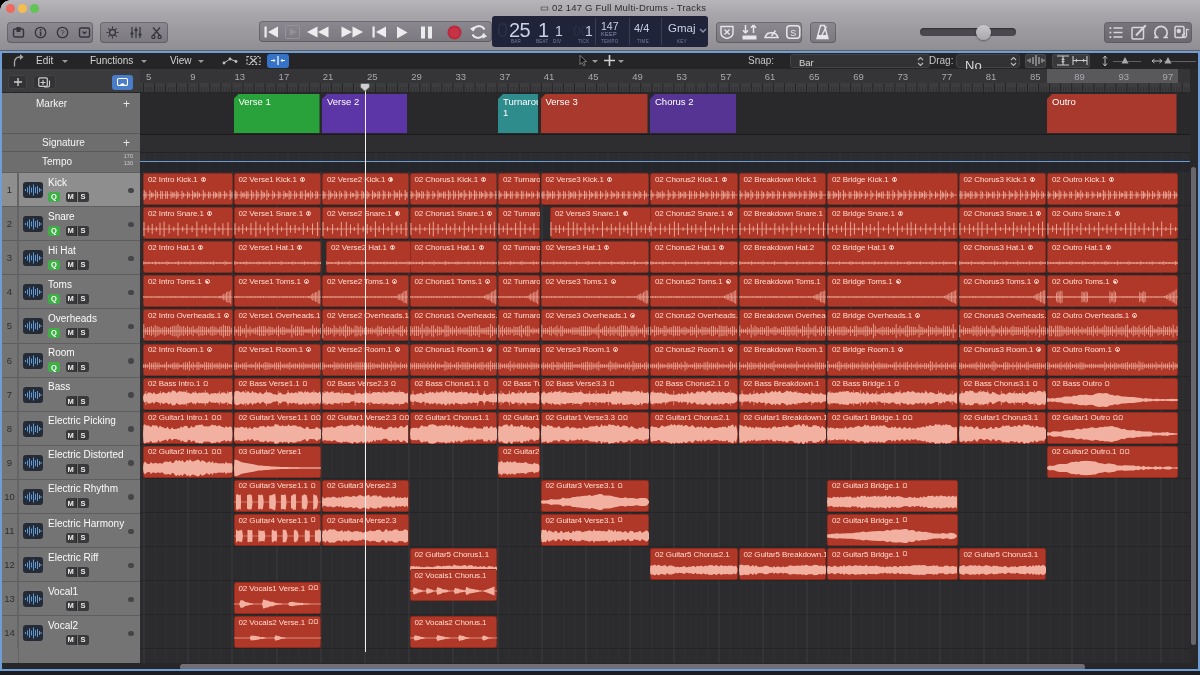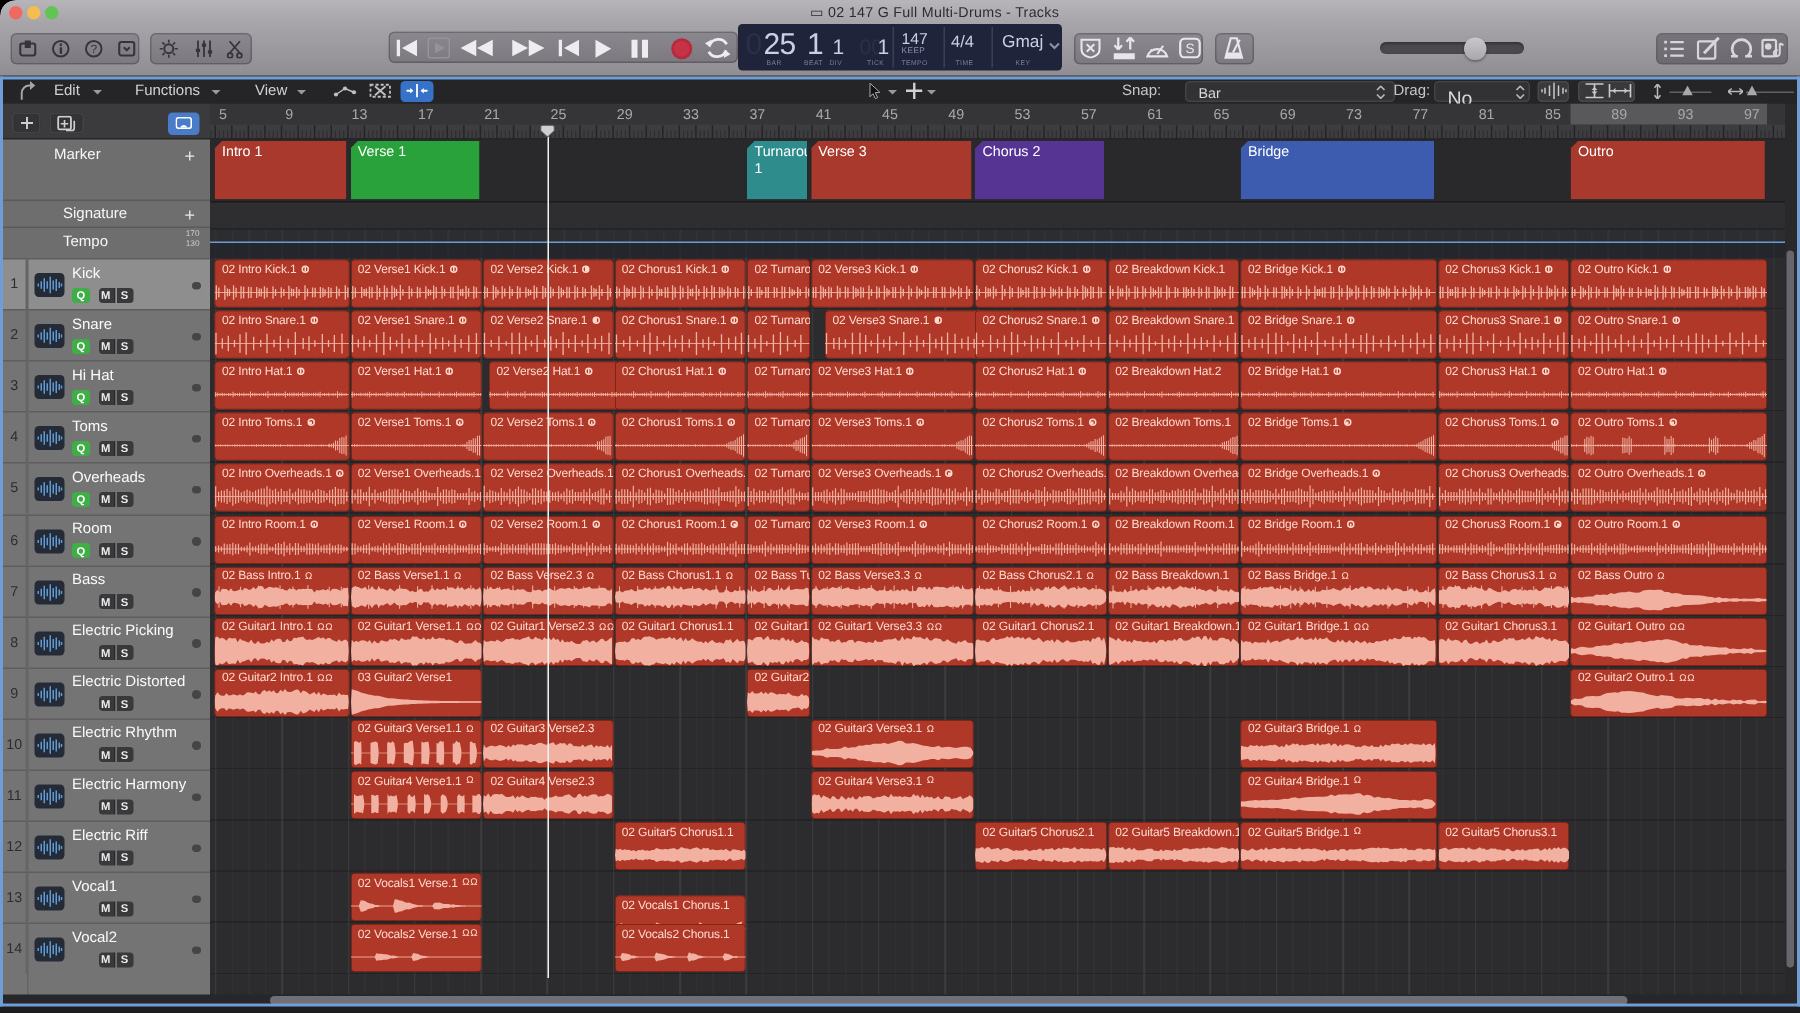"Intro 1" div.mk { html: <div>Intro 1</div> -> none }
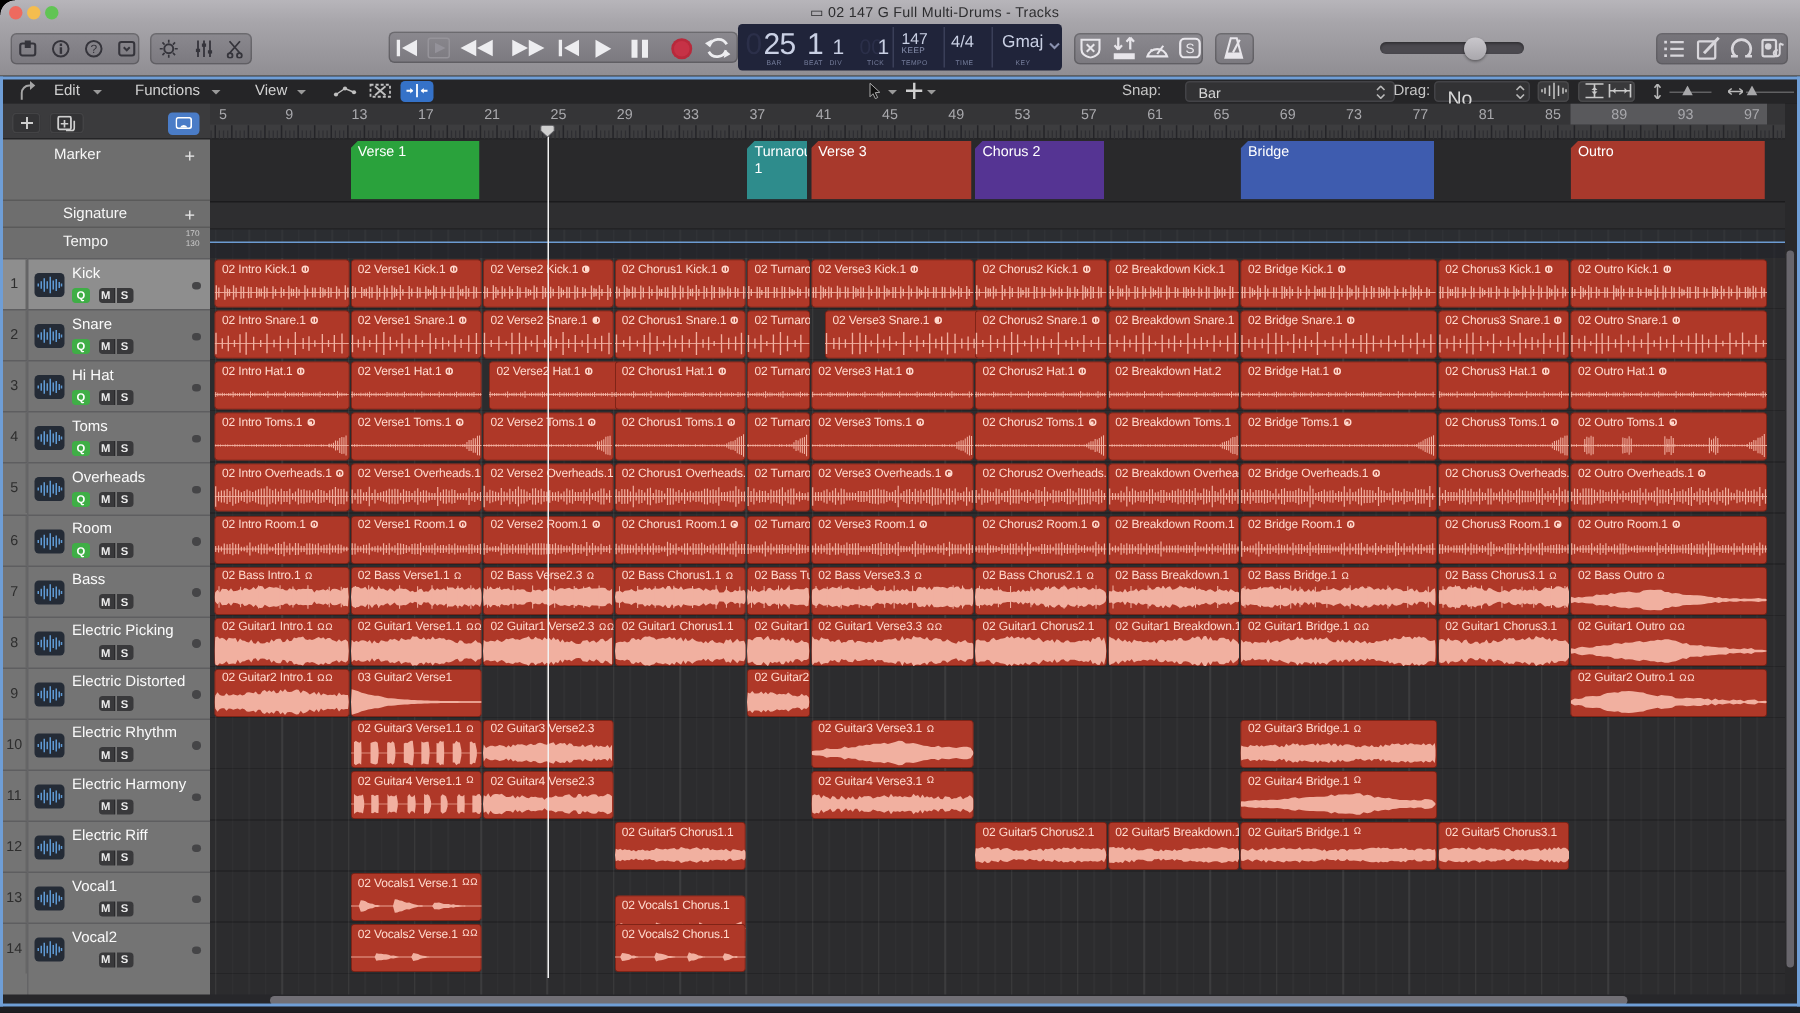"Verse 2" div.mk { html: none -> <div>Verse 2</div> }
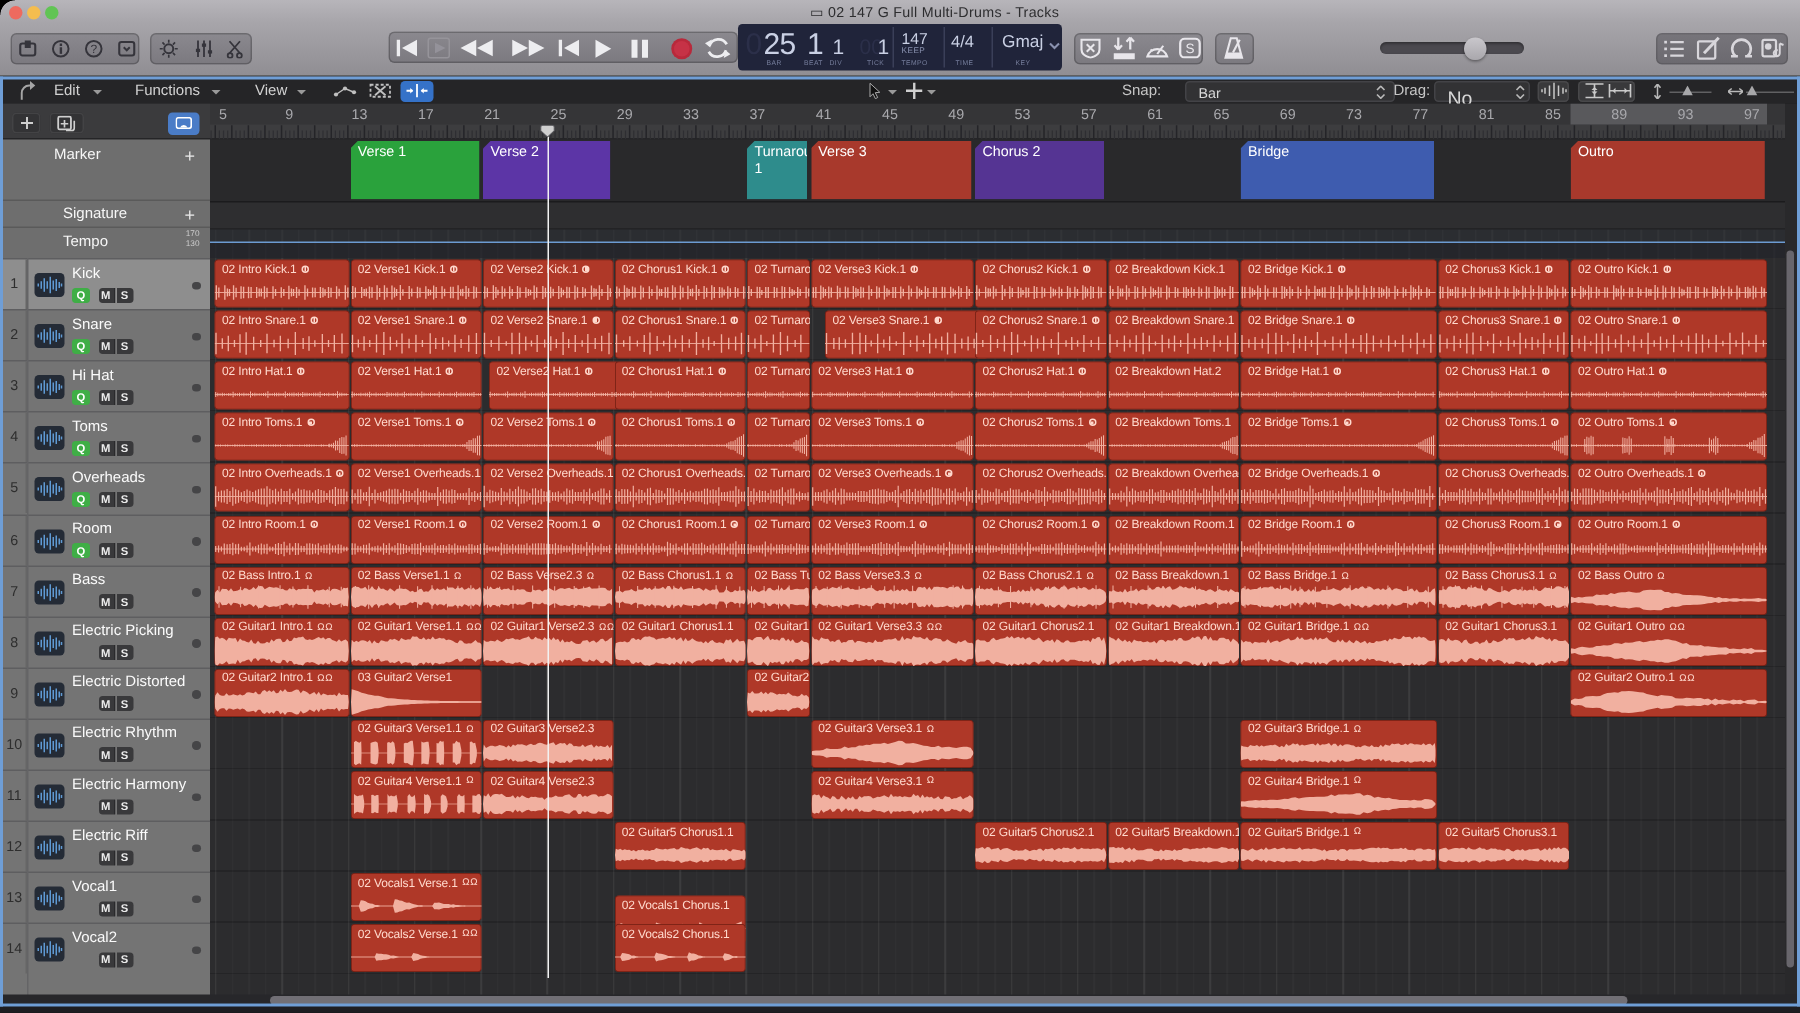"Bridge" div.mk { html: <div>Bridge</div> -> none }
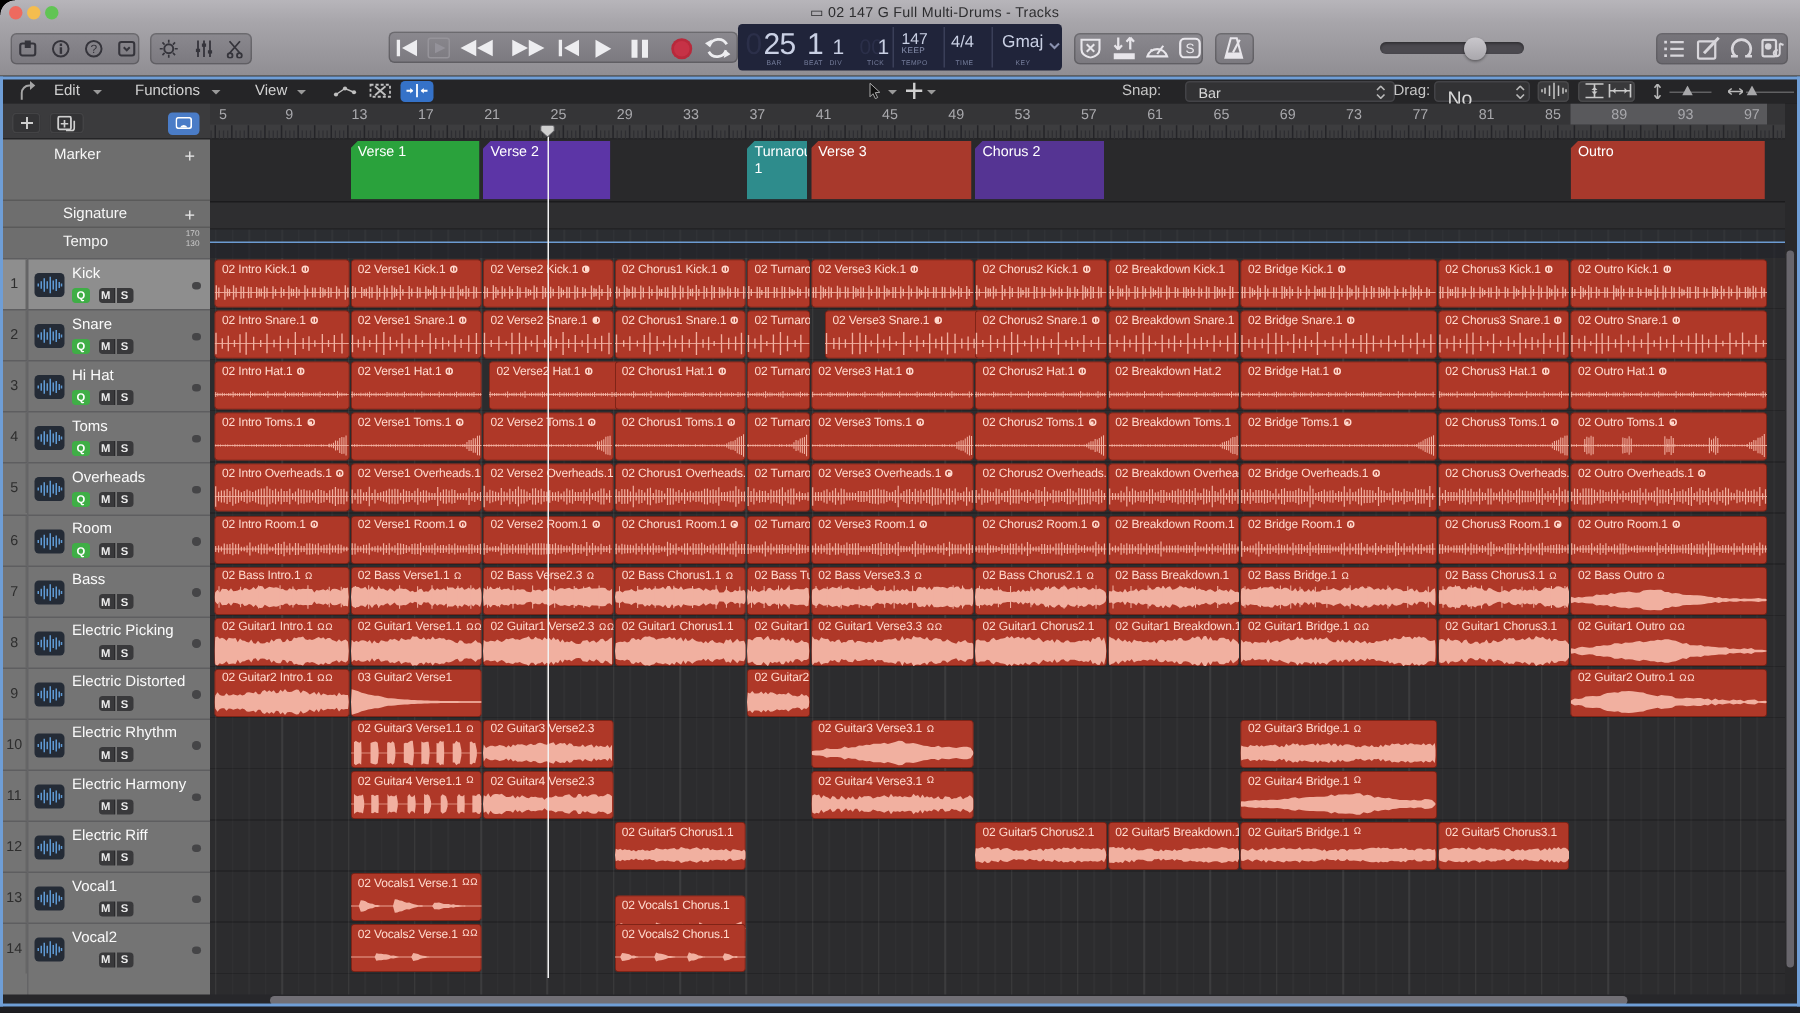"02 Vocals1 Chorus.1" div.reg { top: 425px -> 397px }
